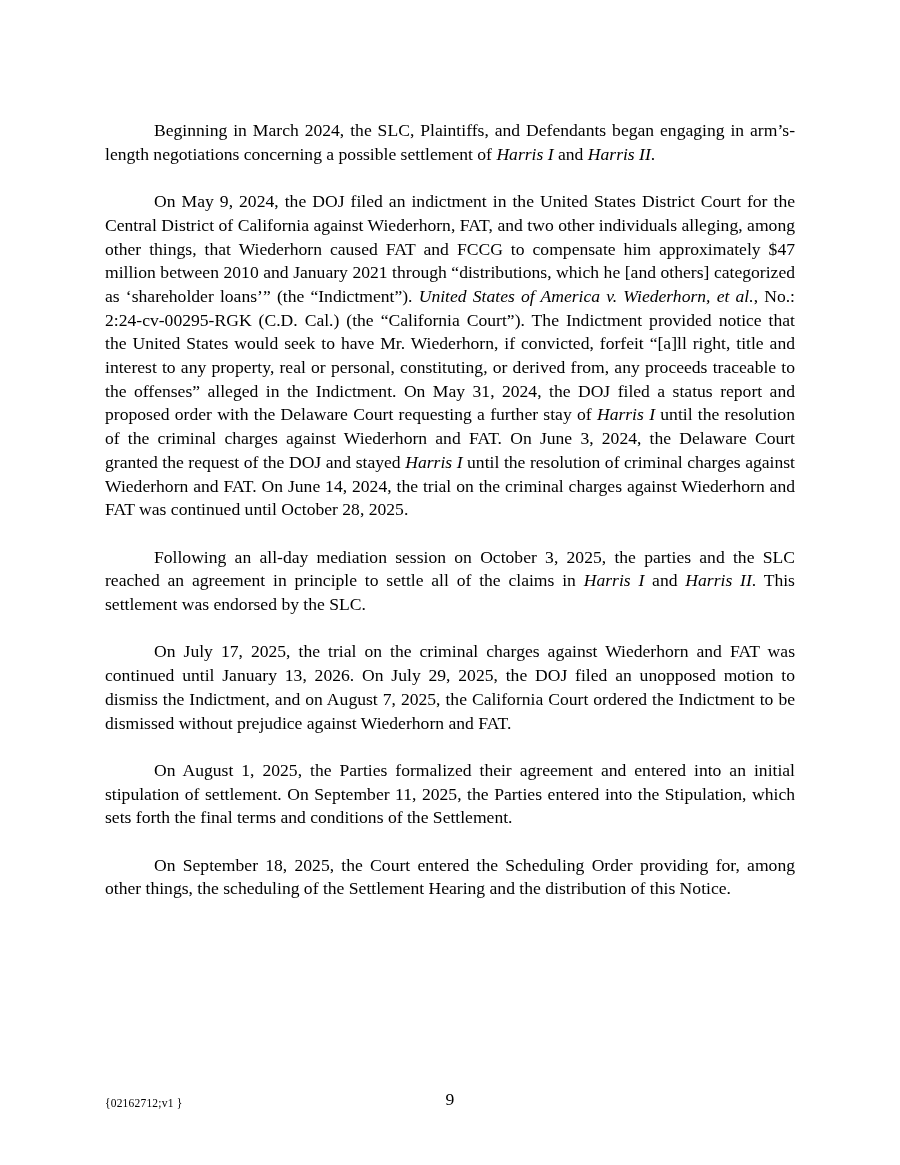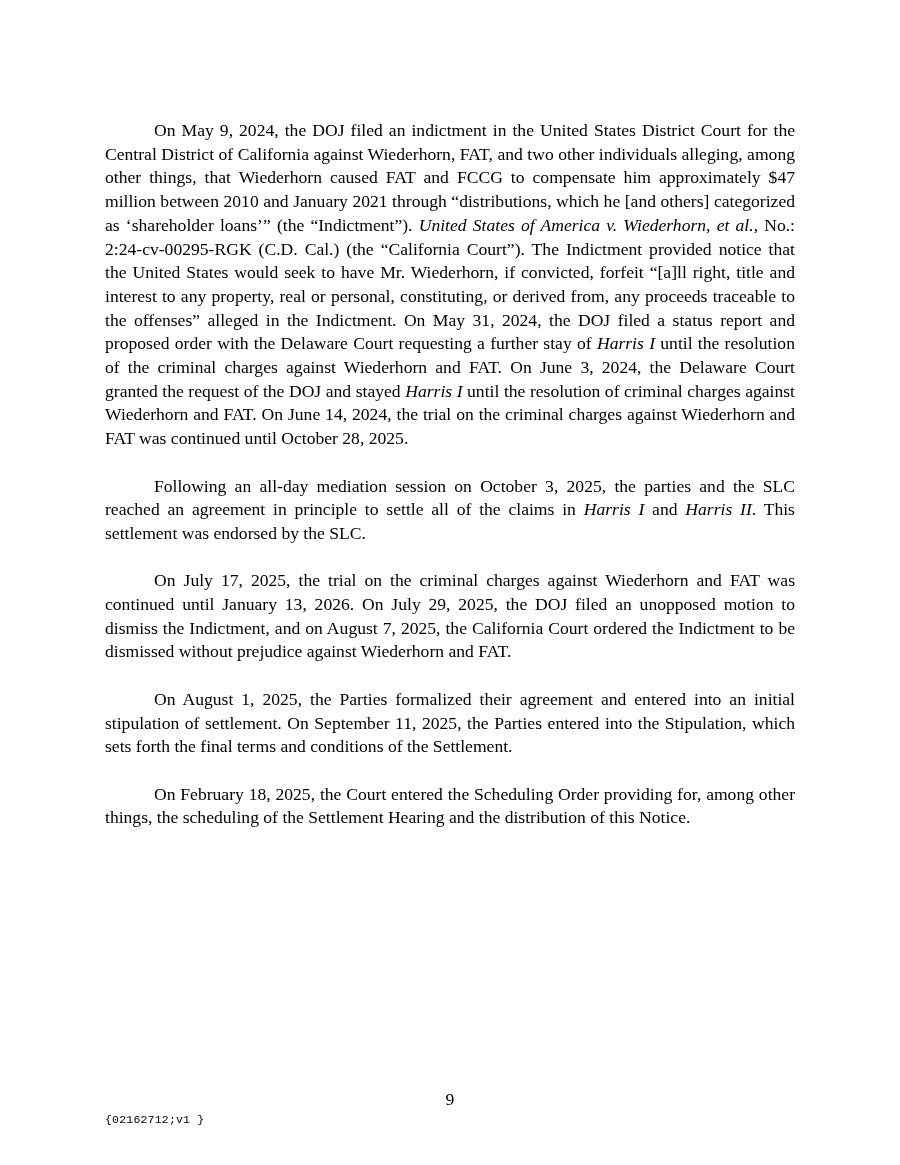"Beginning in March 2024, the" p { html: none -> <p><span>Beginning in March 2024, the SLC, Plaintiffs, and Defendants began engaging in arm’s-length negotiations concerning a possible settlement of </span><em>Harris I</em><span> and </span><em>Harris II</em><span>.</span></p> }
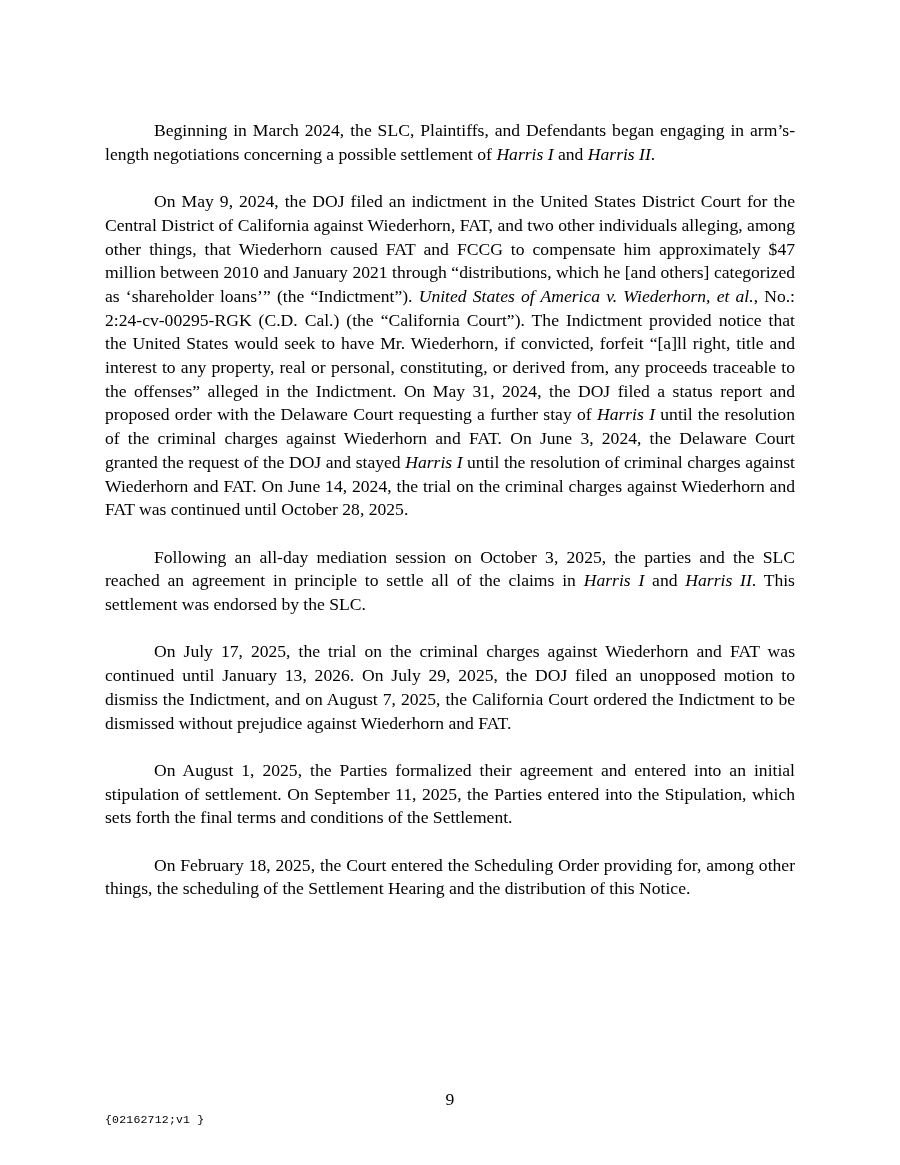"On February 18, 2025, the" span { text: February -> September }
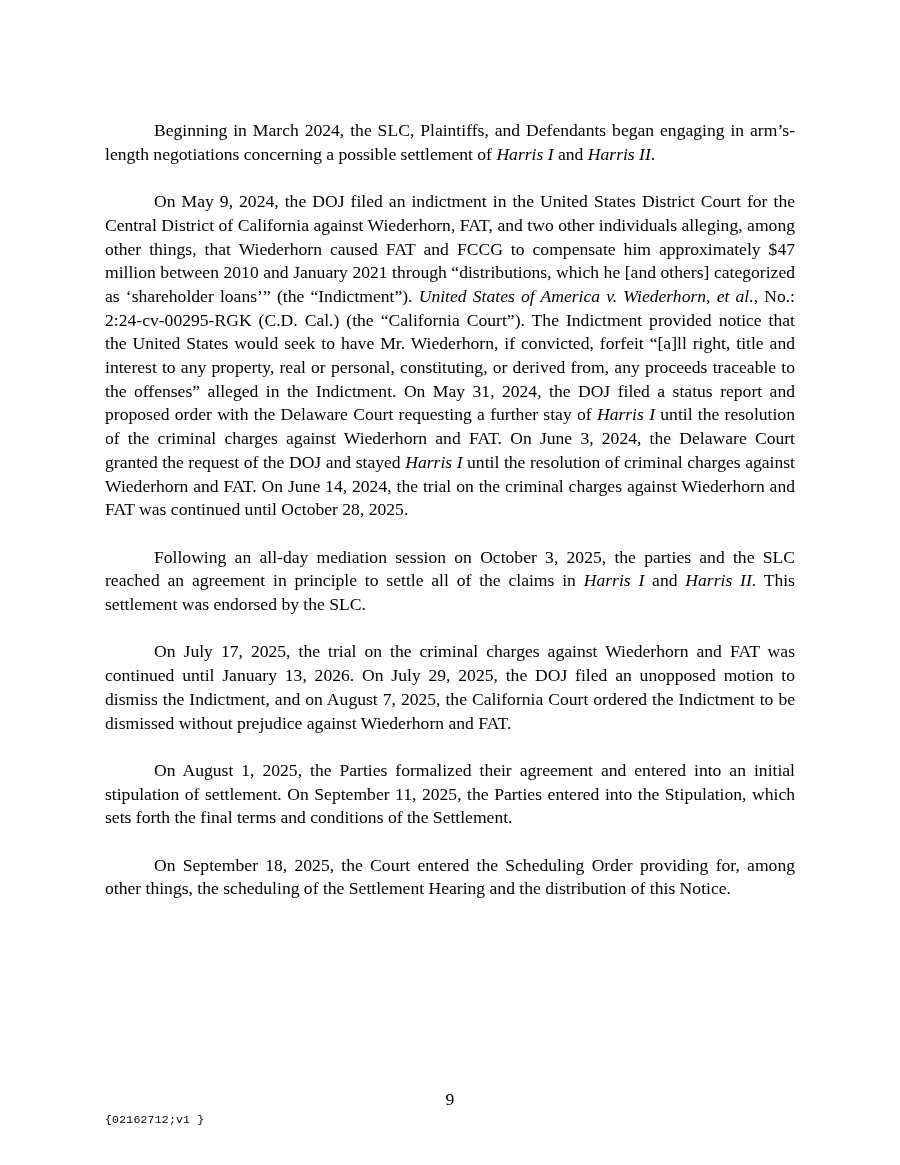"{02162712;v1 }" .doc-id { font-family: Liberation Mono, monospace -> none; top: 24px -> 8px }
